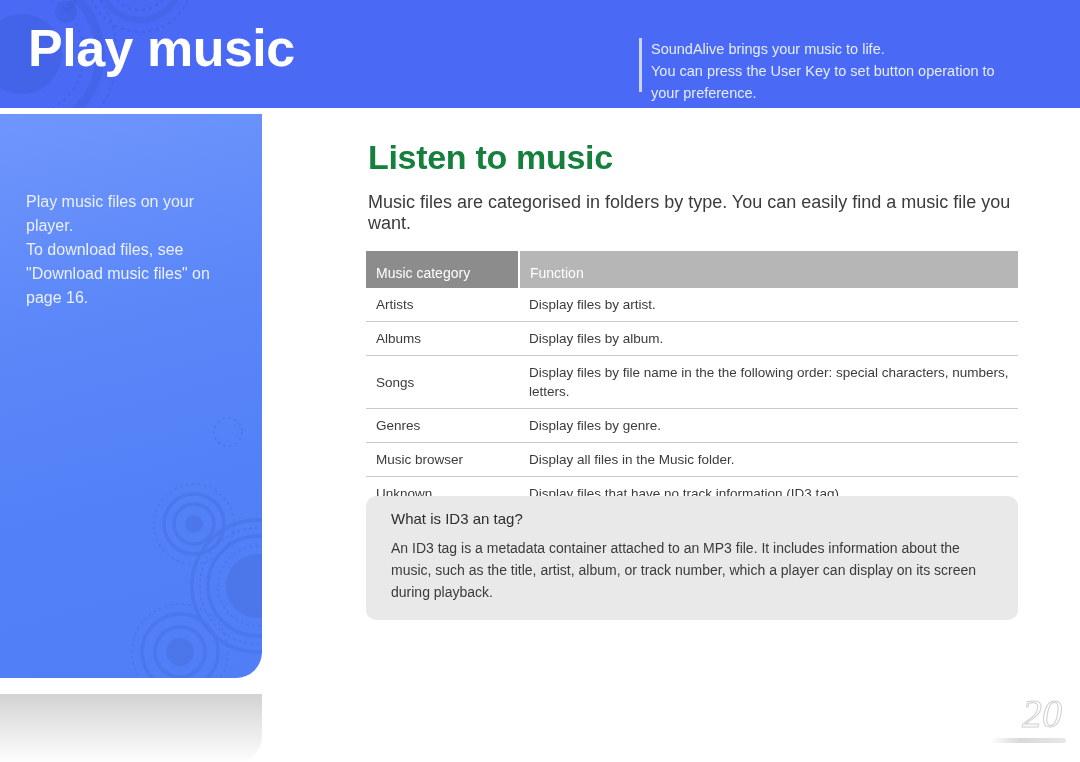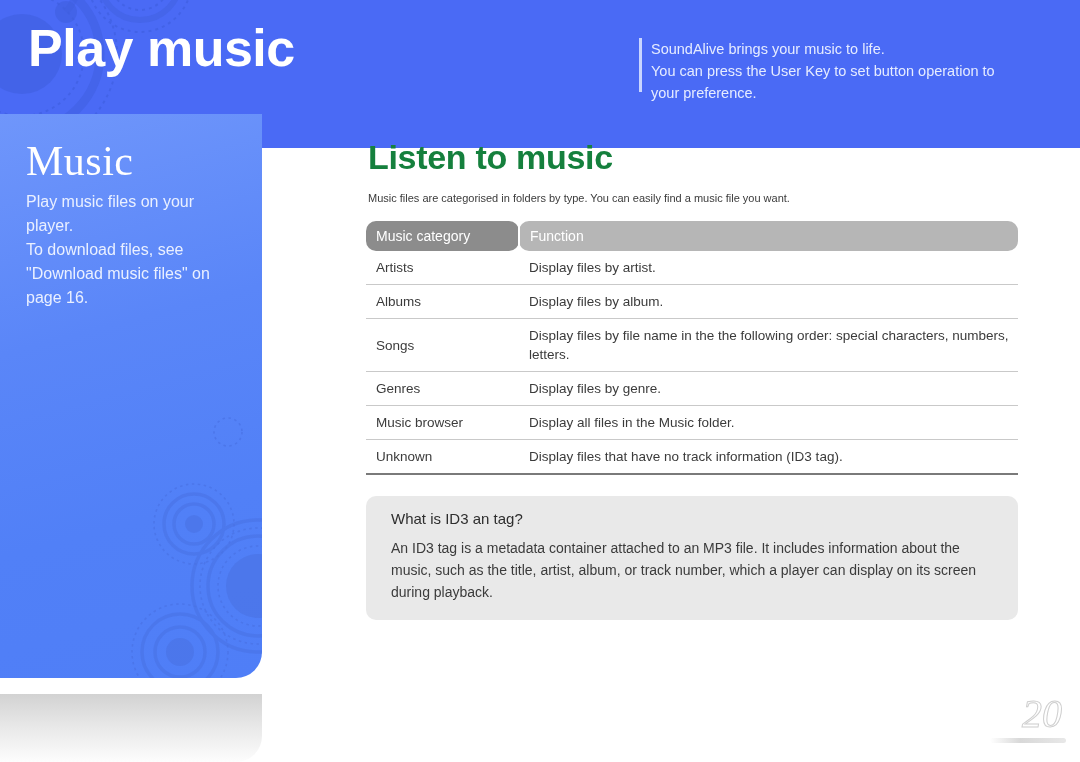"Play music" .header { height: 148px -> 108px }
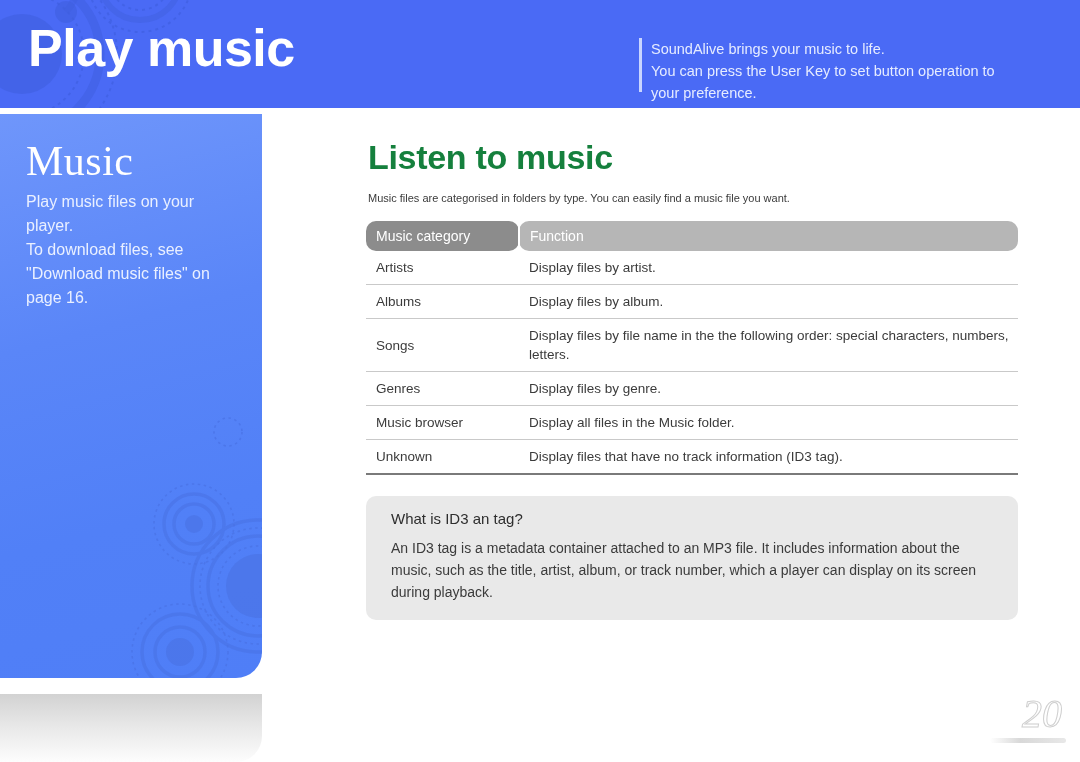"Music" div.sidebar-title { html: <div>Music</div> -> none }
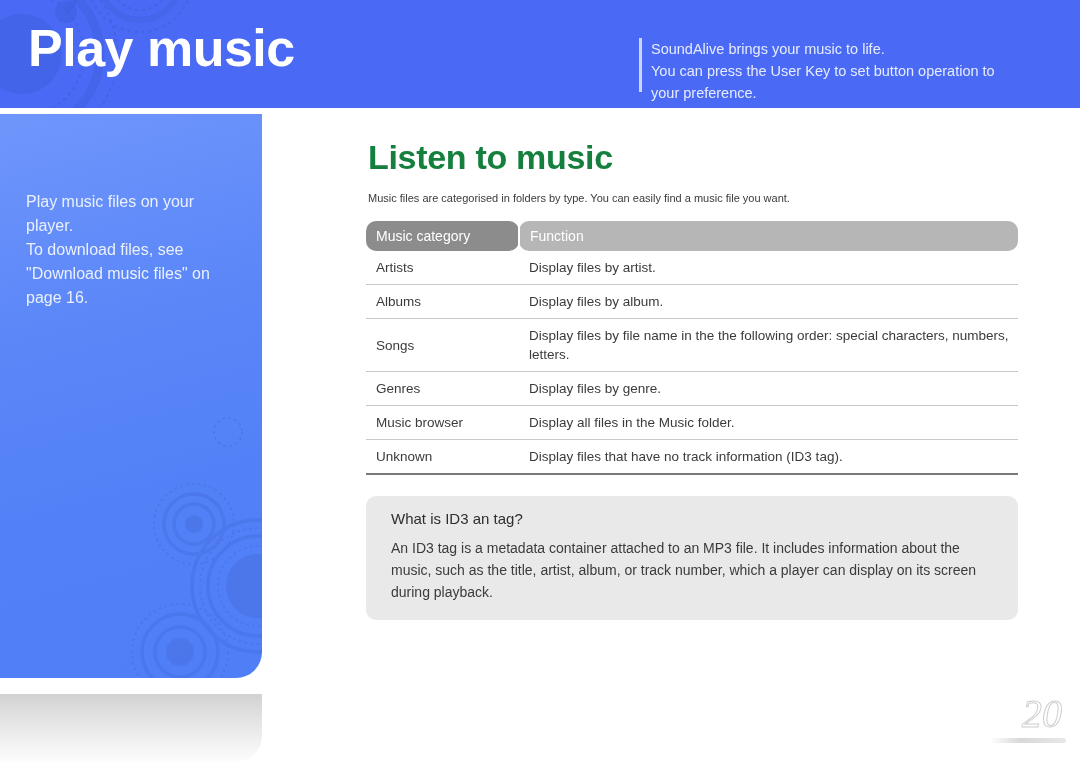"Music files are categorised in" .main-intro { font-size: 11px -> 18px }
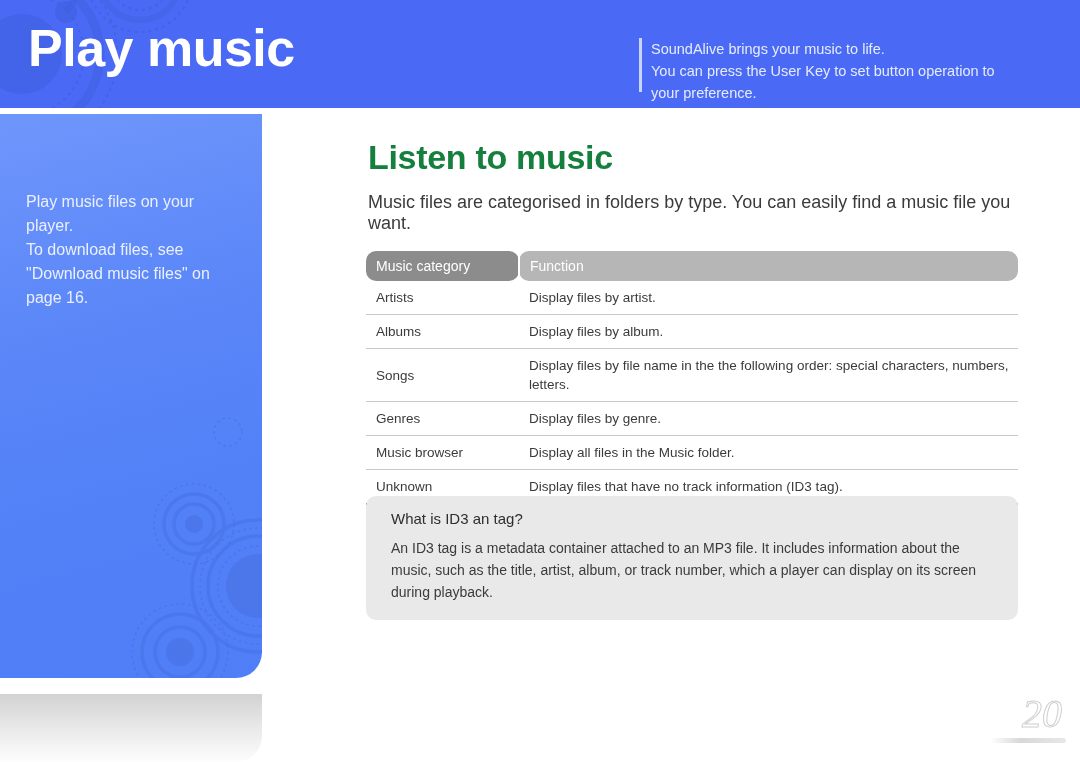"Music category" .tbl th { border-radius: 10px -> none; padding: 5px 0 5px 10px -> 12px 0 5px 10px }
